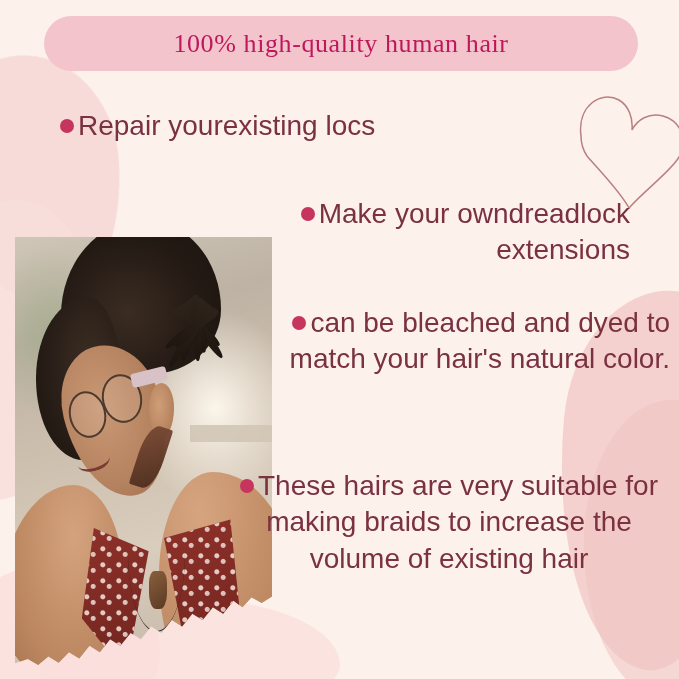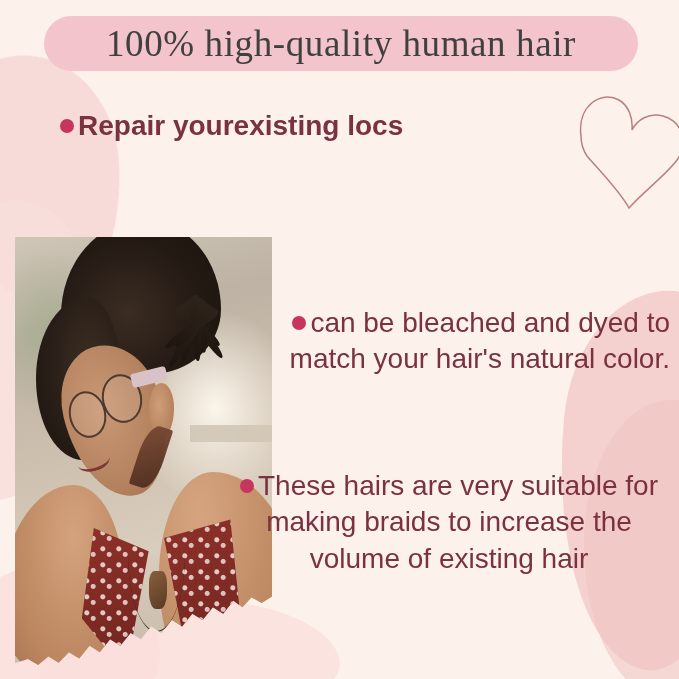"100% high-quality human hair" #headline-text { color: #404040 -> #be185d; font-size: 37px -> 26px }
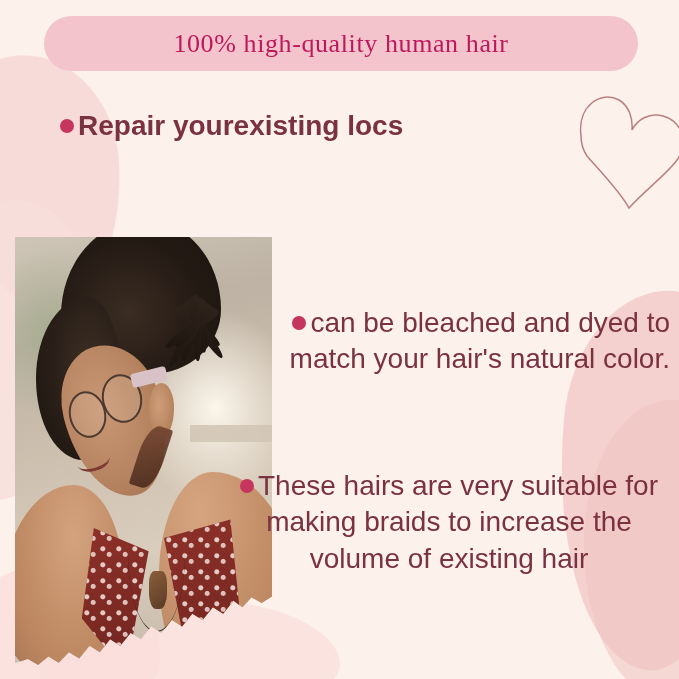"Repair yourexisting locs" #bullet-1 { font-weight: bold -> none }
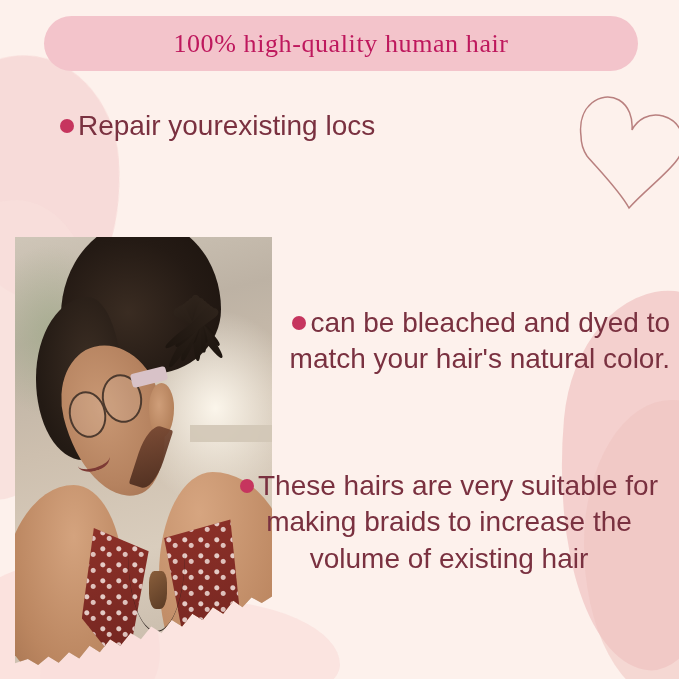"Make your owndreadlock extensions" div.bullet-block { html: none -> <div> <span></span><span>Make your owndreadlock extensions</span> </div> }
